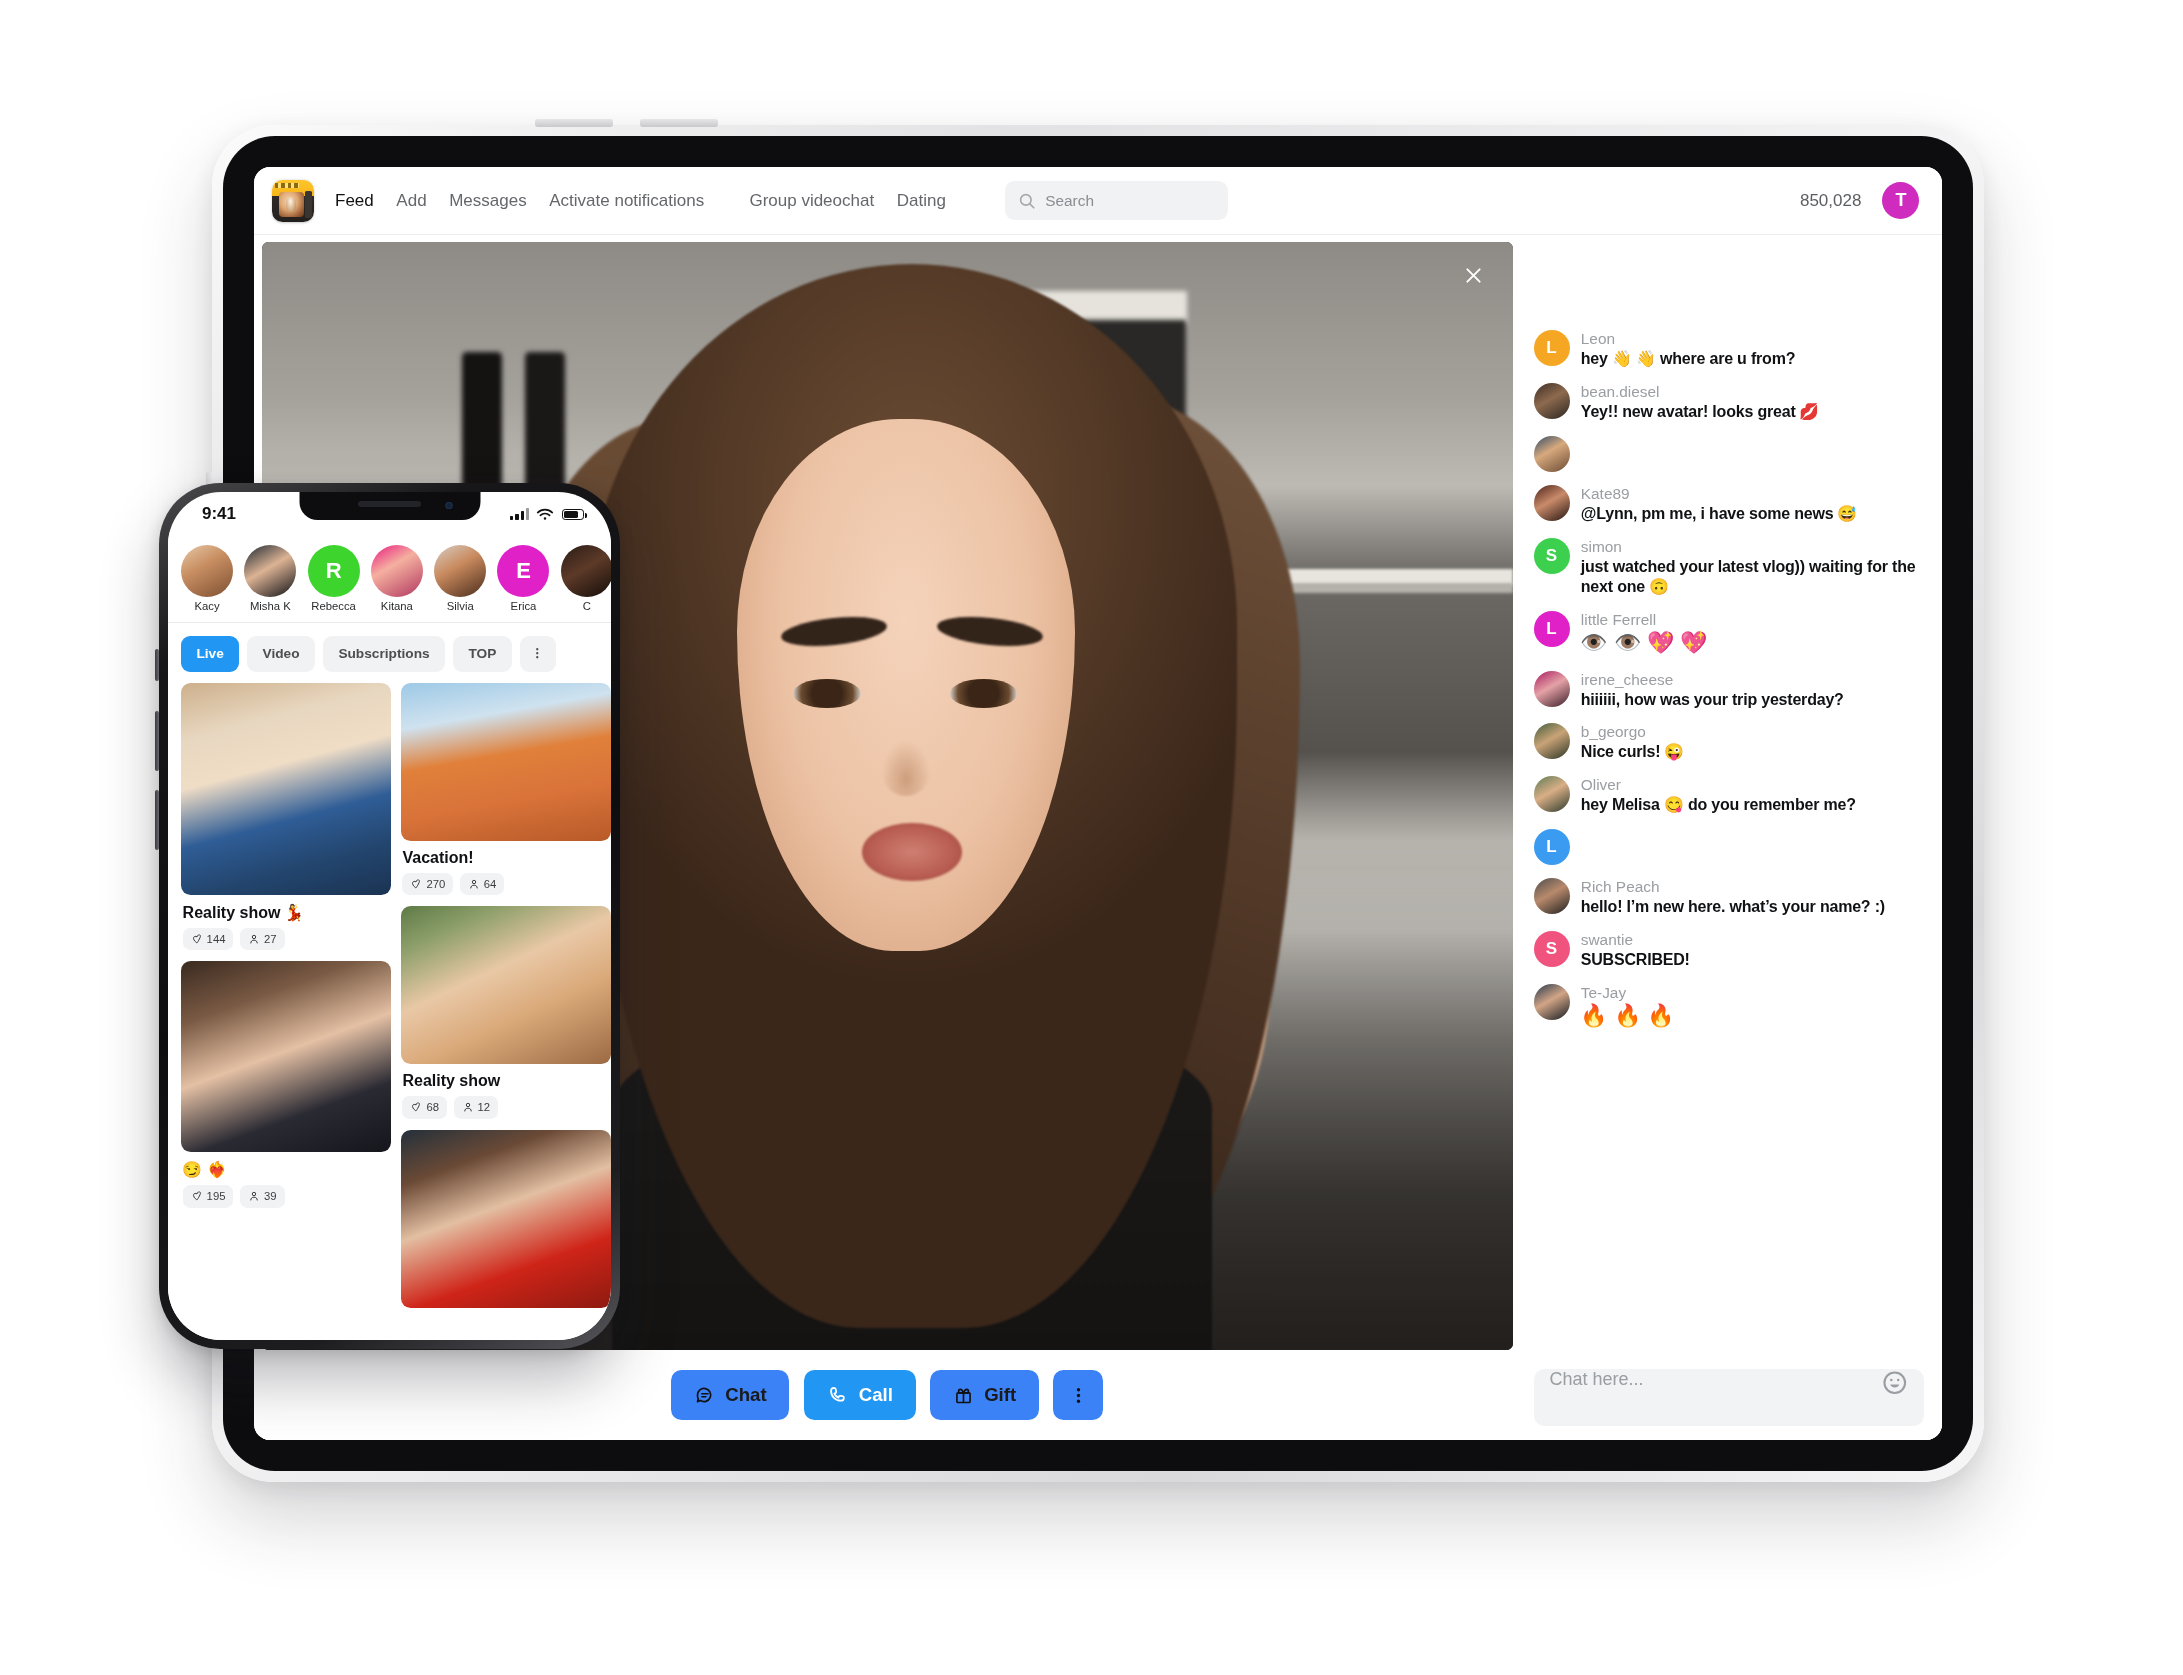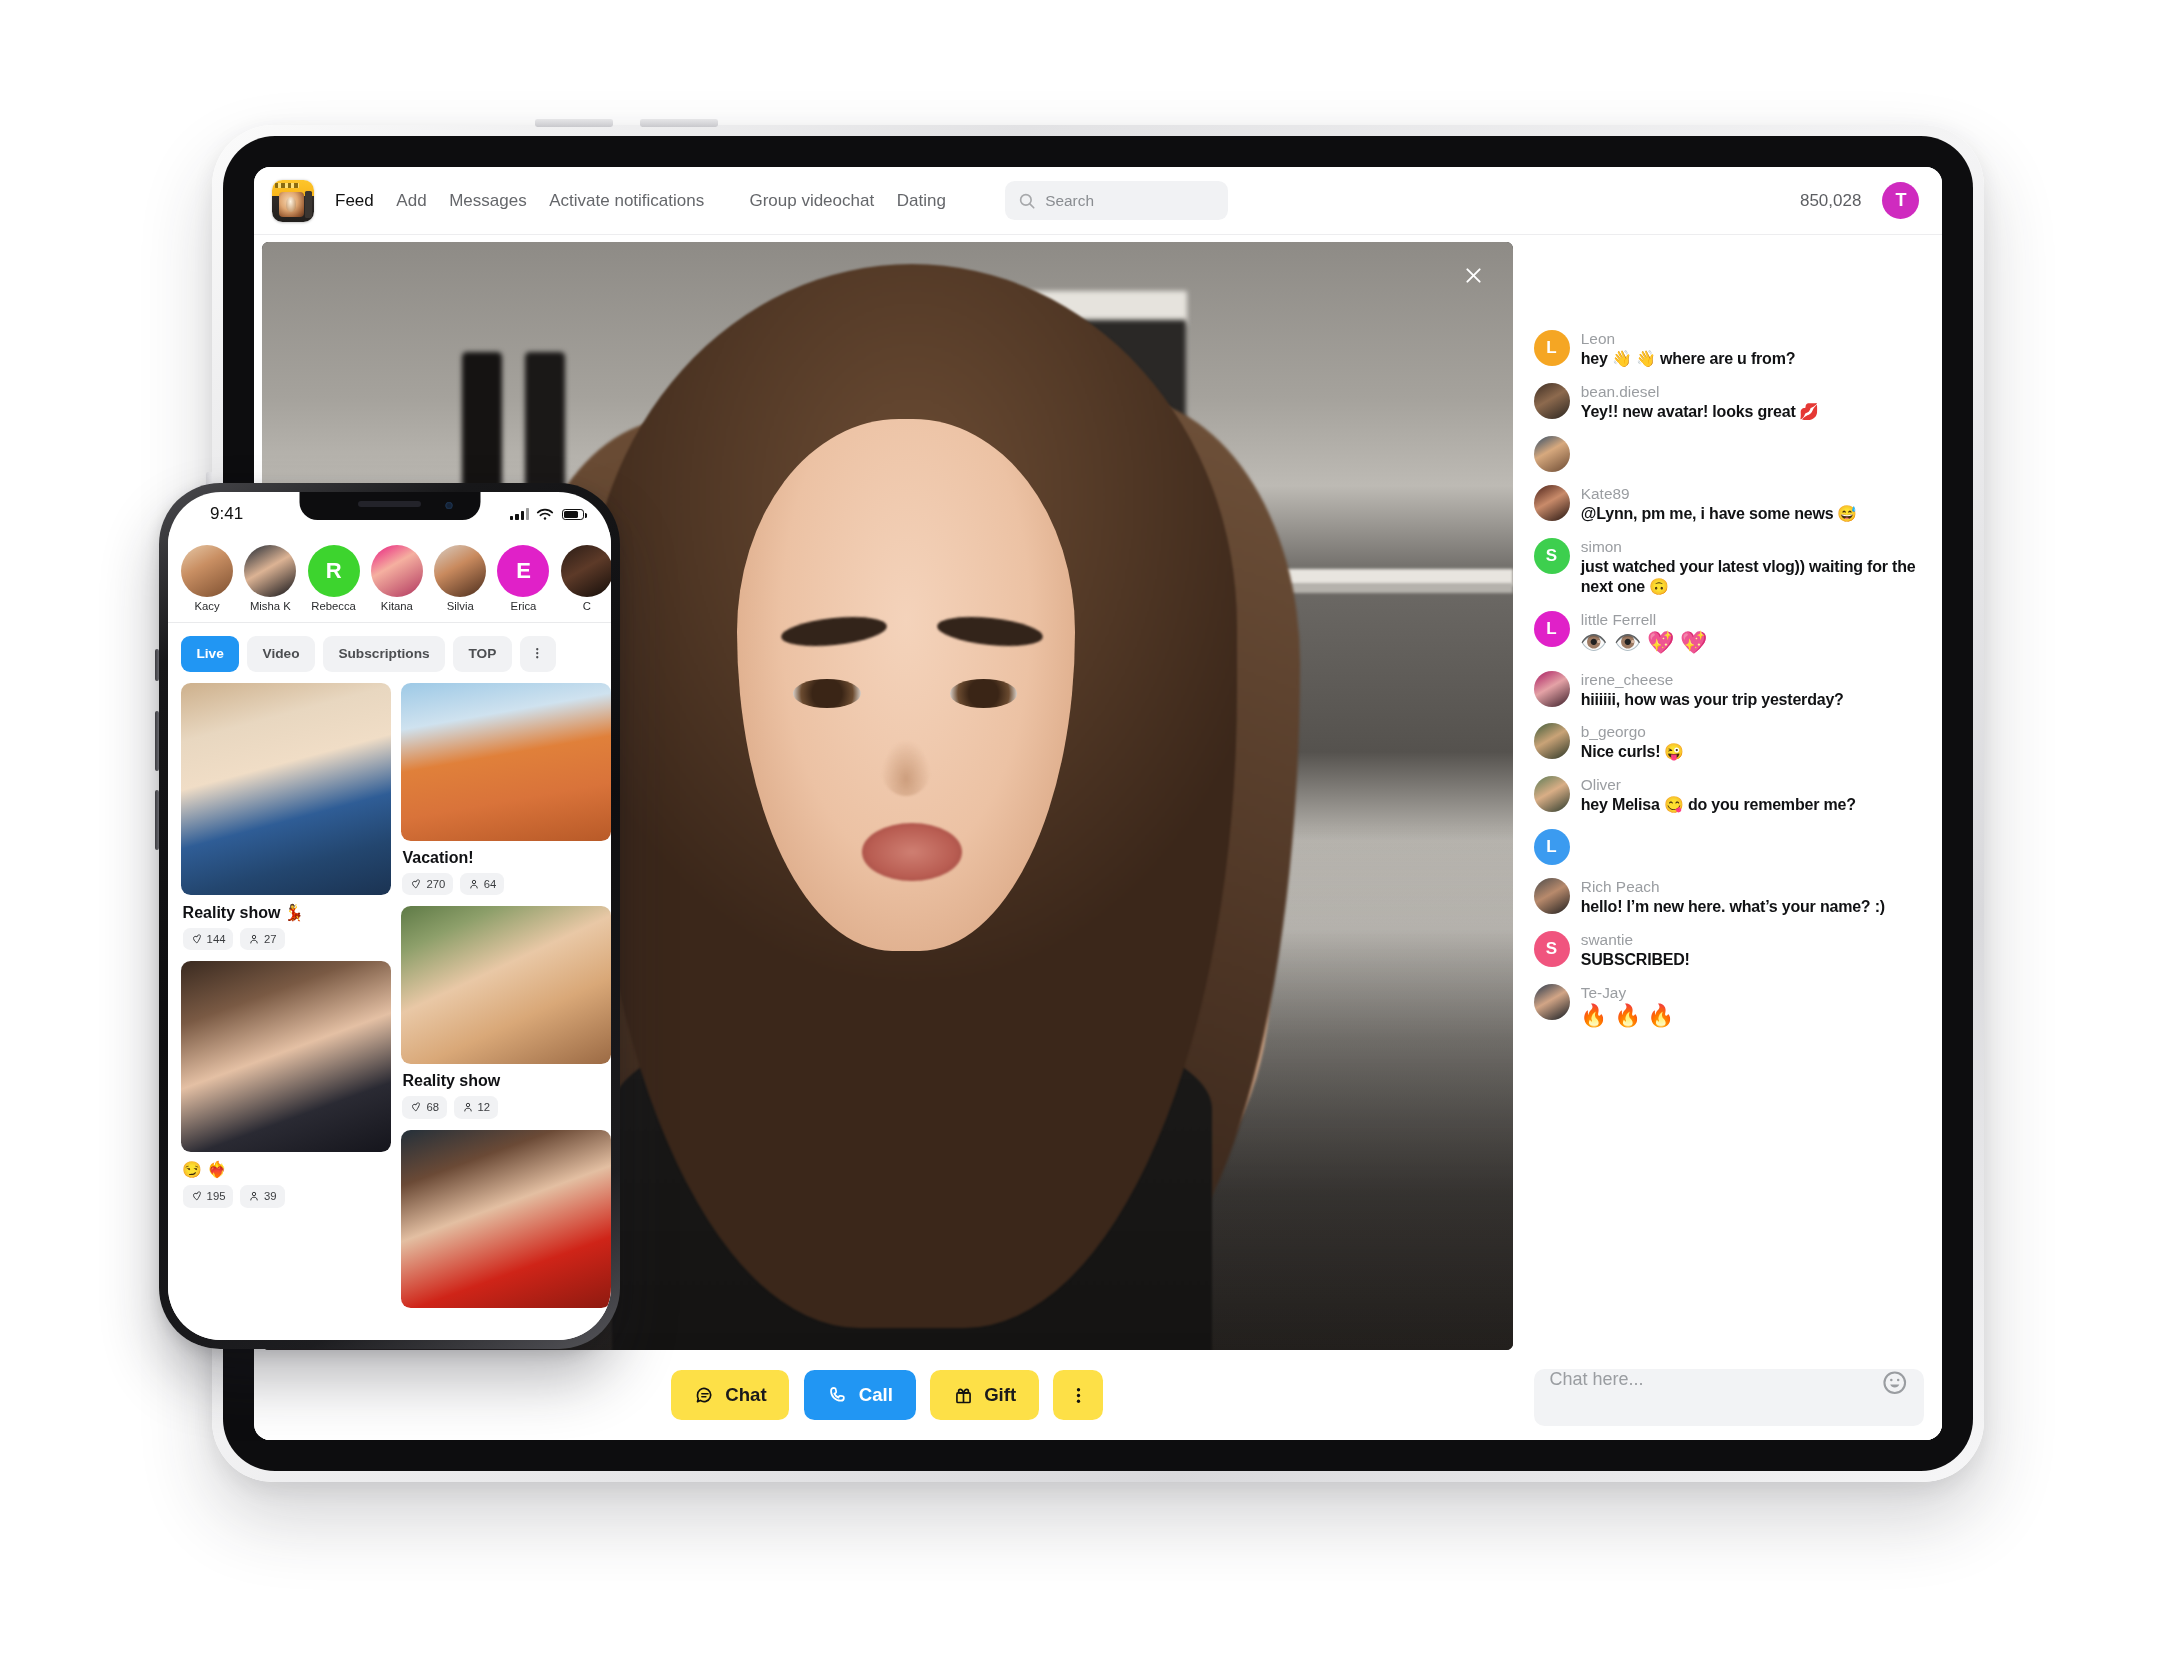"9:41" #ph-status { font-weight: 400 -> 700; left: 8px -> 0 }
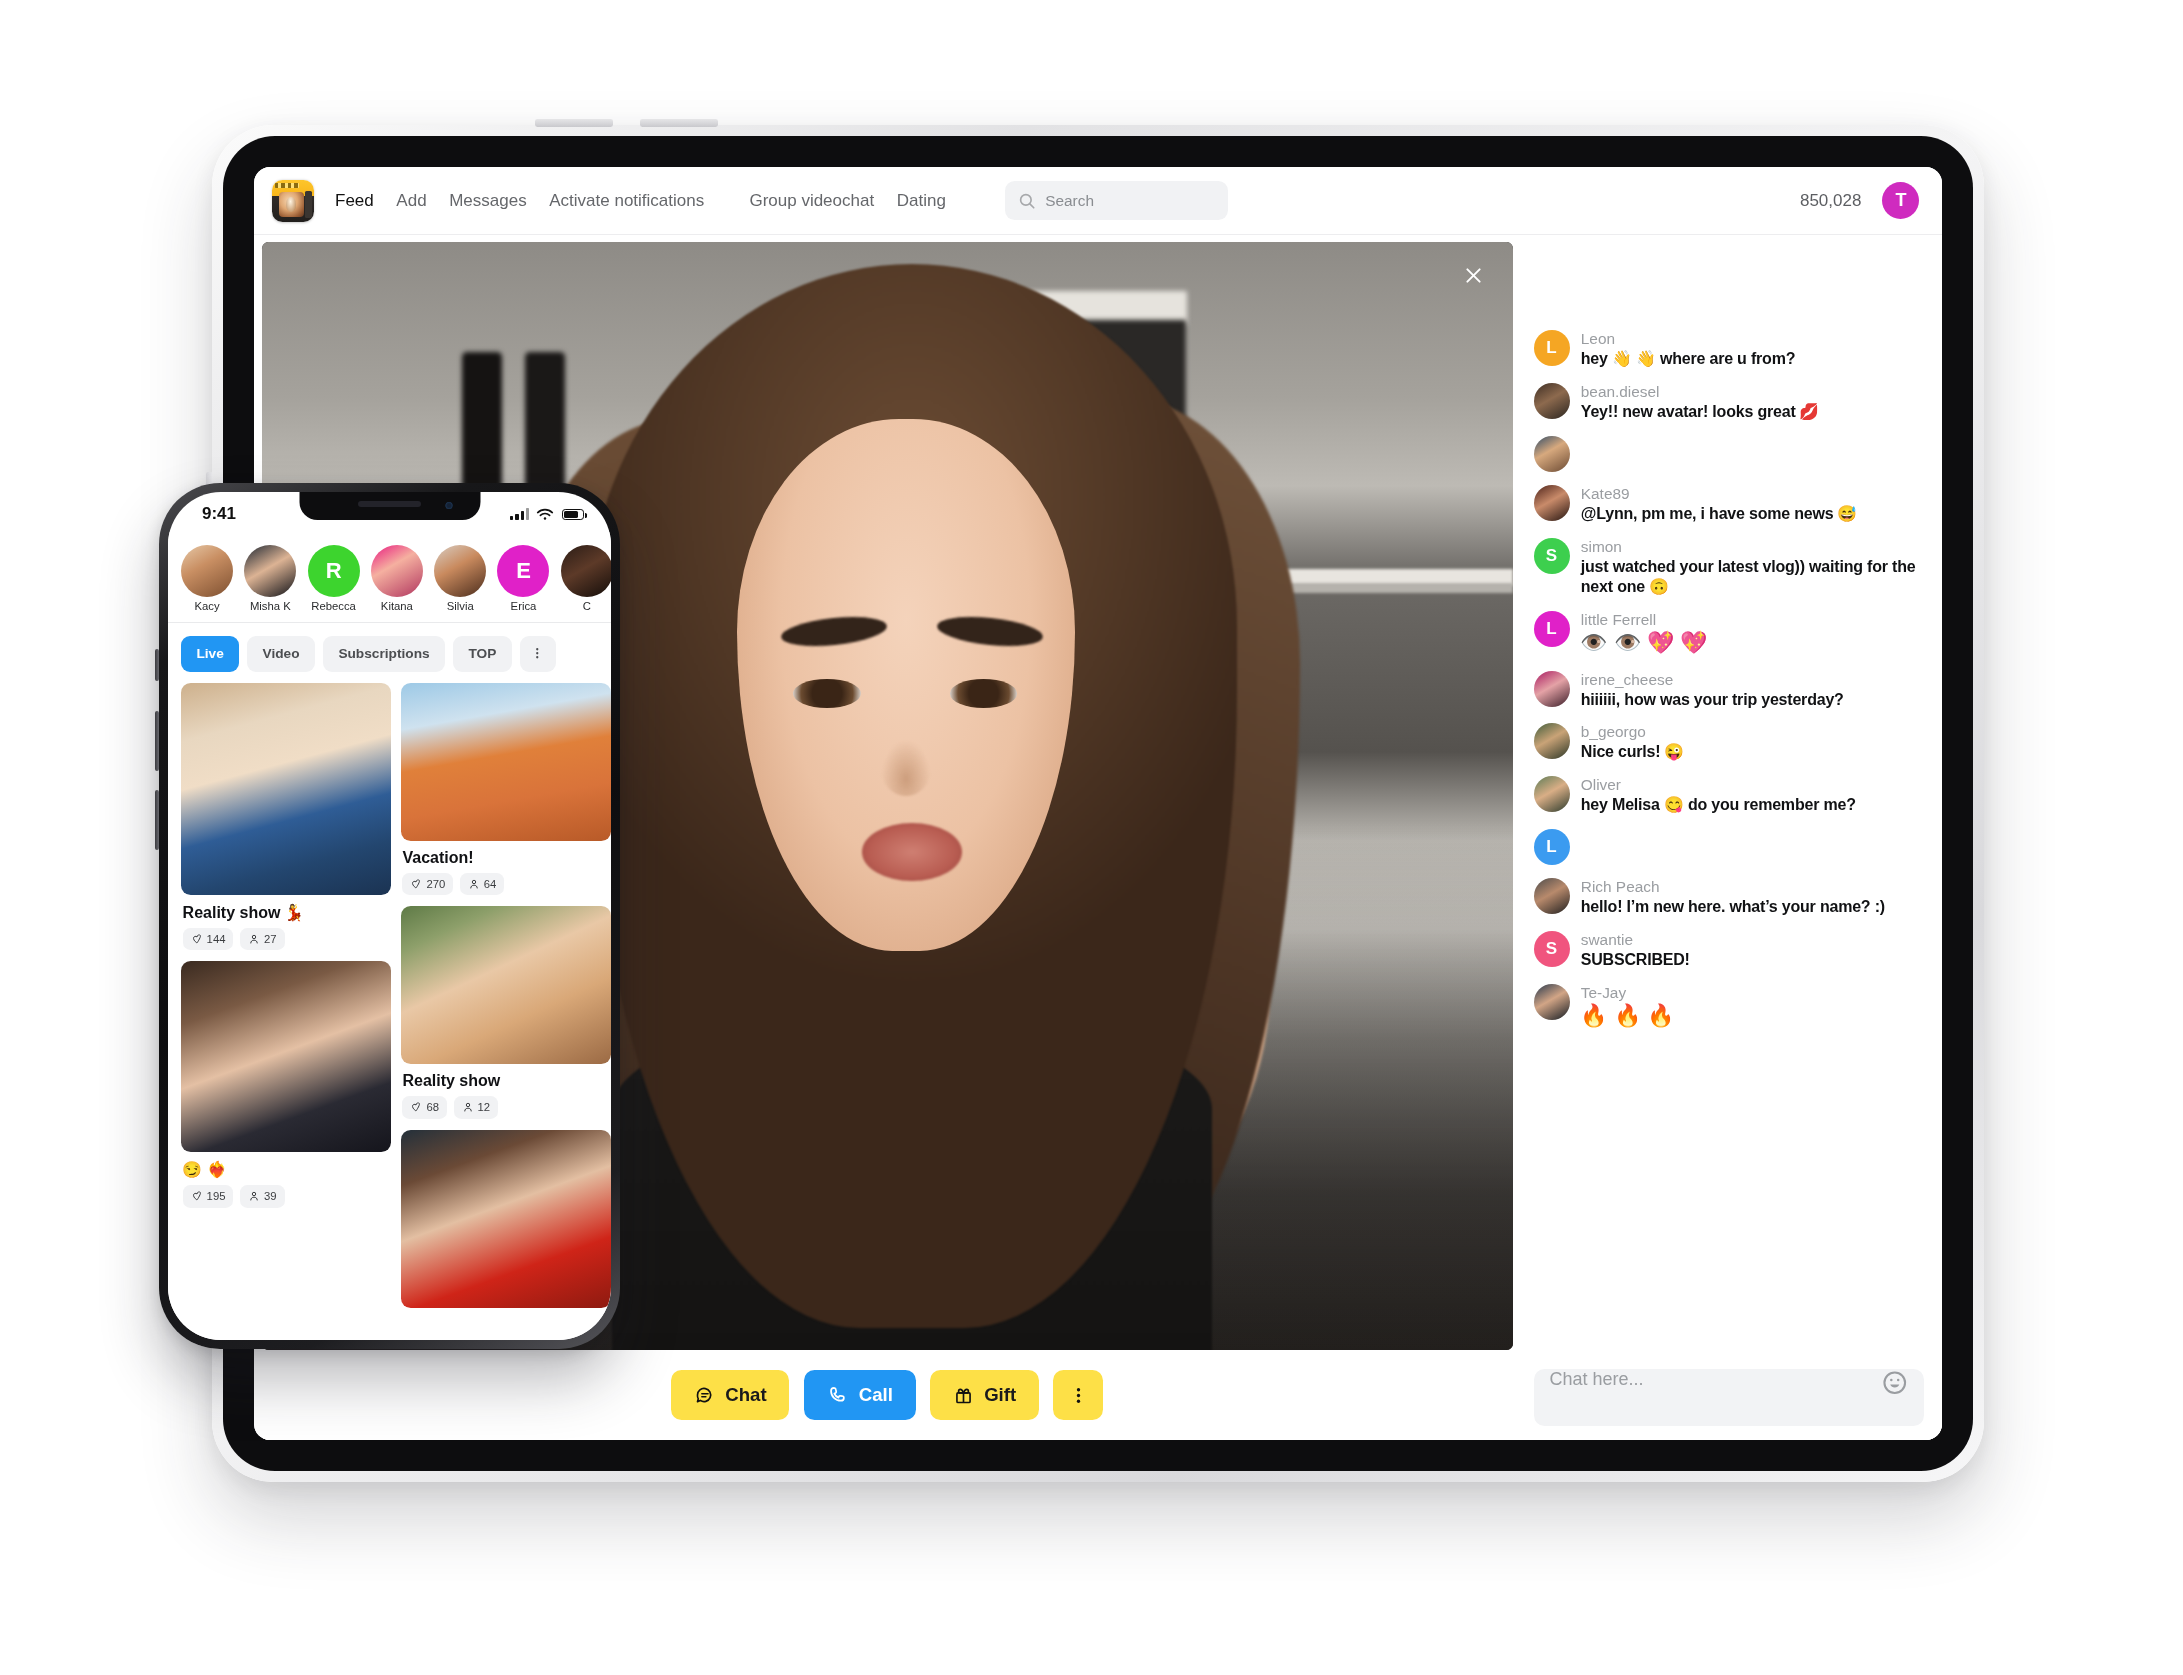"Chat" .act-btn { background: #fde047 -> #3b82f6 }
